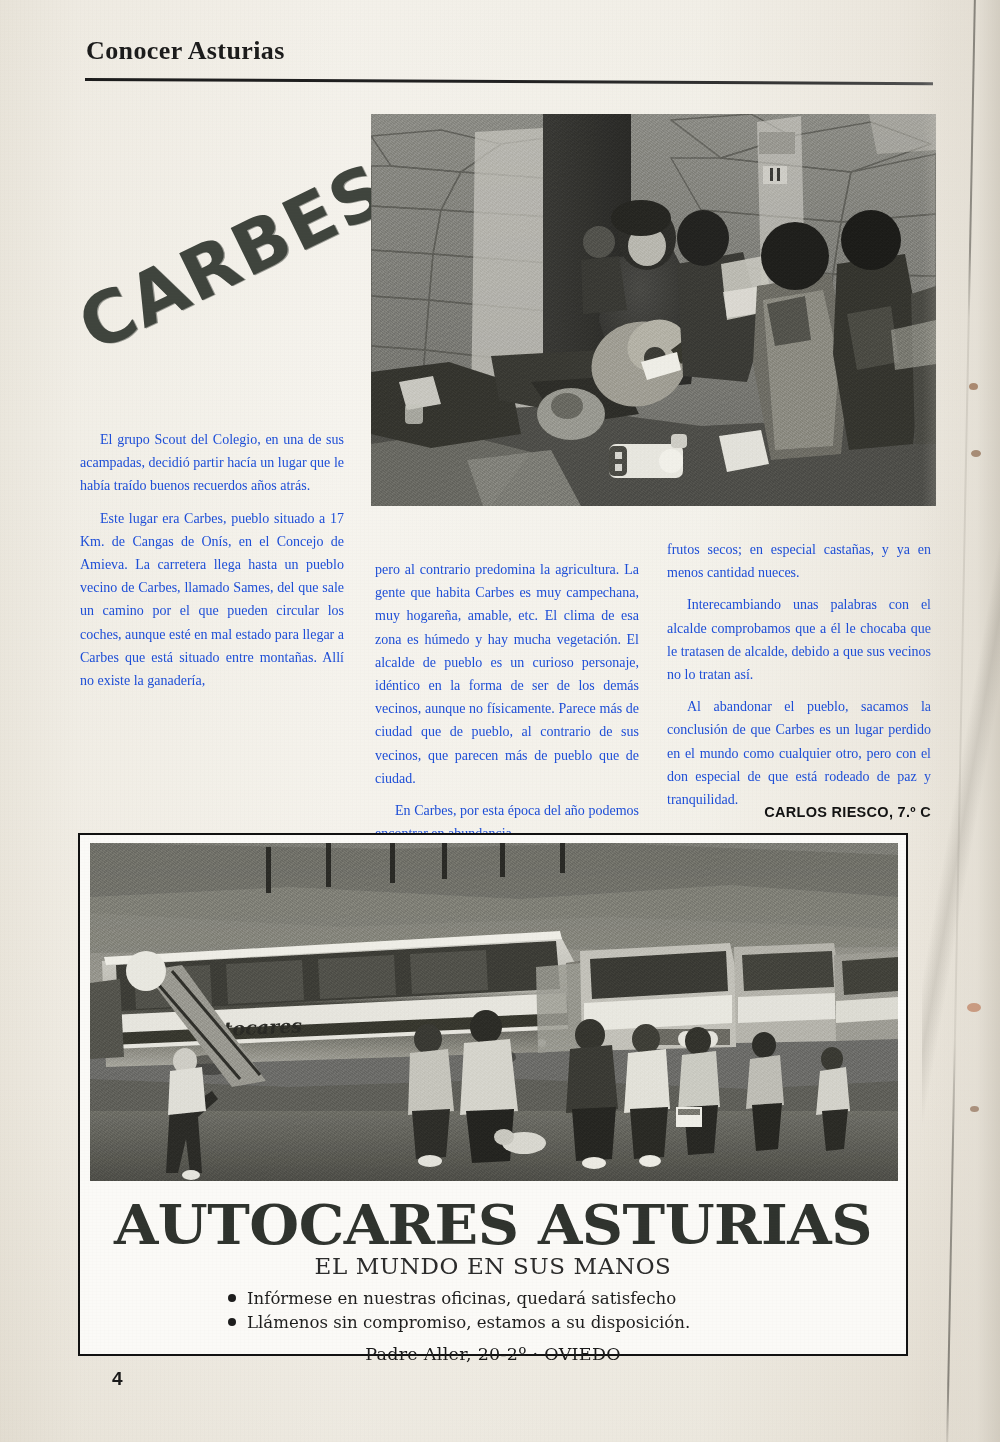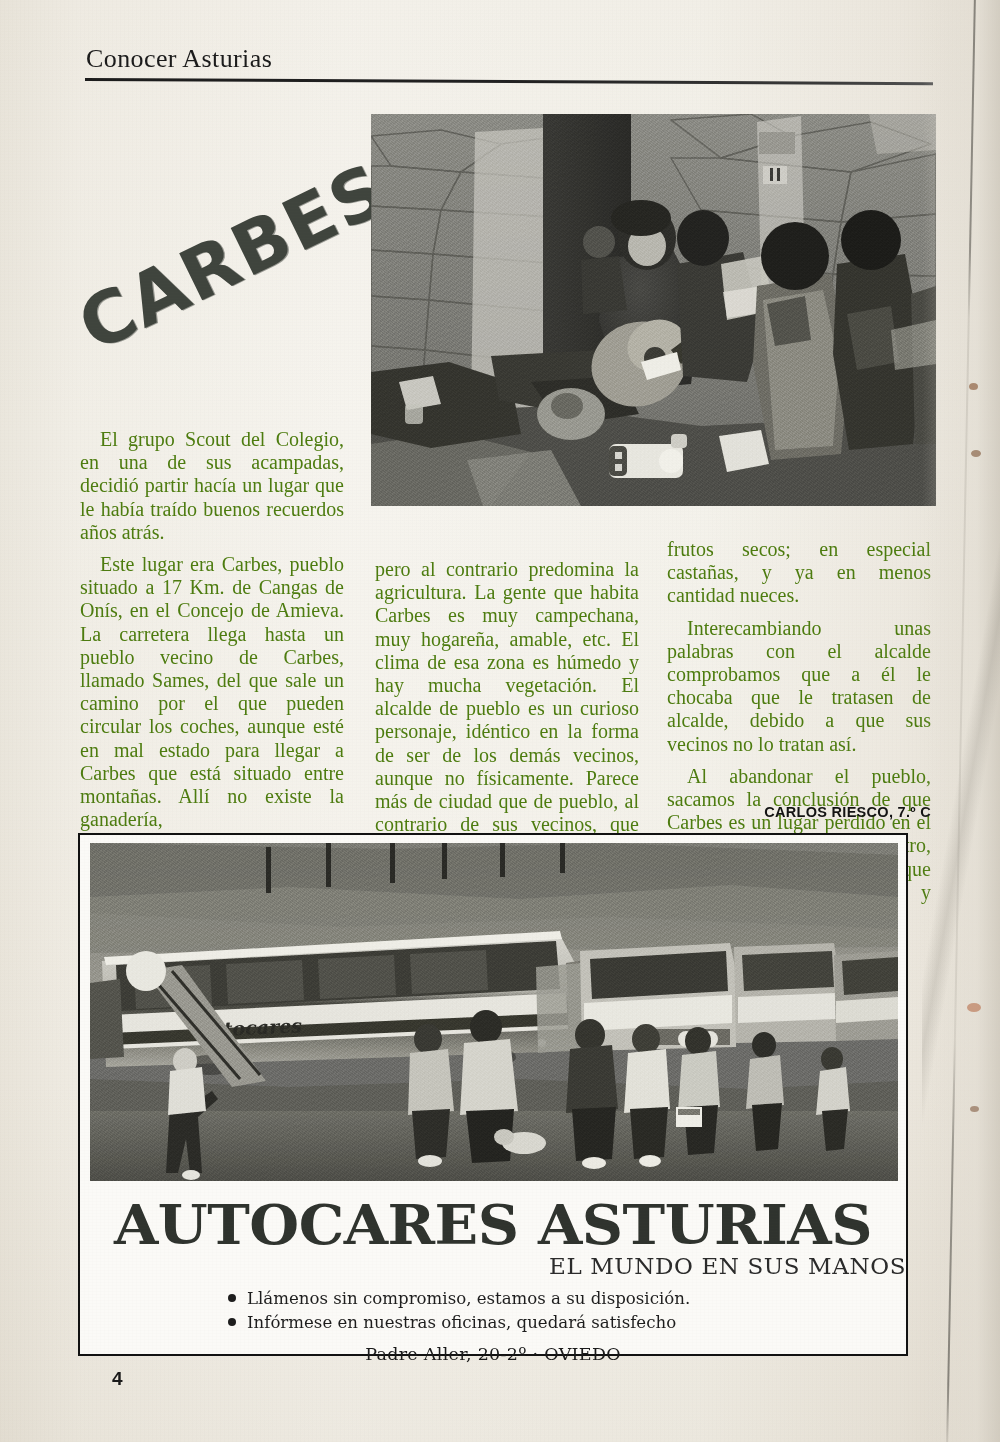"Conocer Asturias" .kicker { font-weight: none -> bold; top: 44px -> 36px }
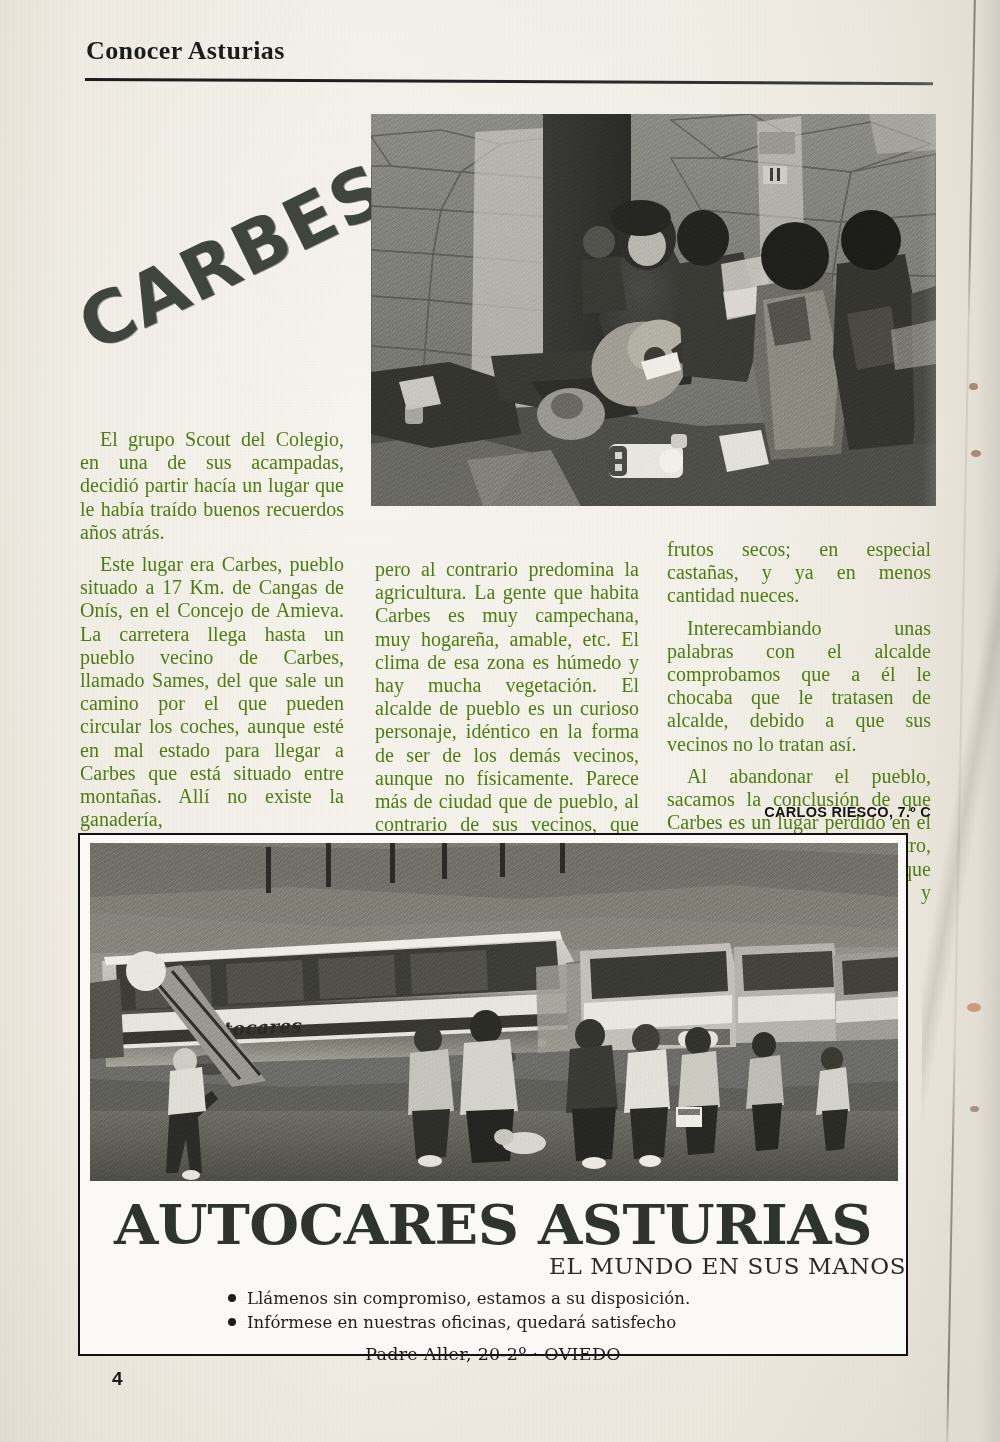"El grupo Scout del Colegio," .col { color: #4d7c0f -> #1d4ed8; font-size: 20px -> 14px }
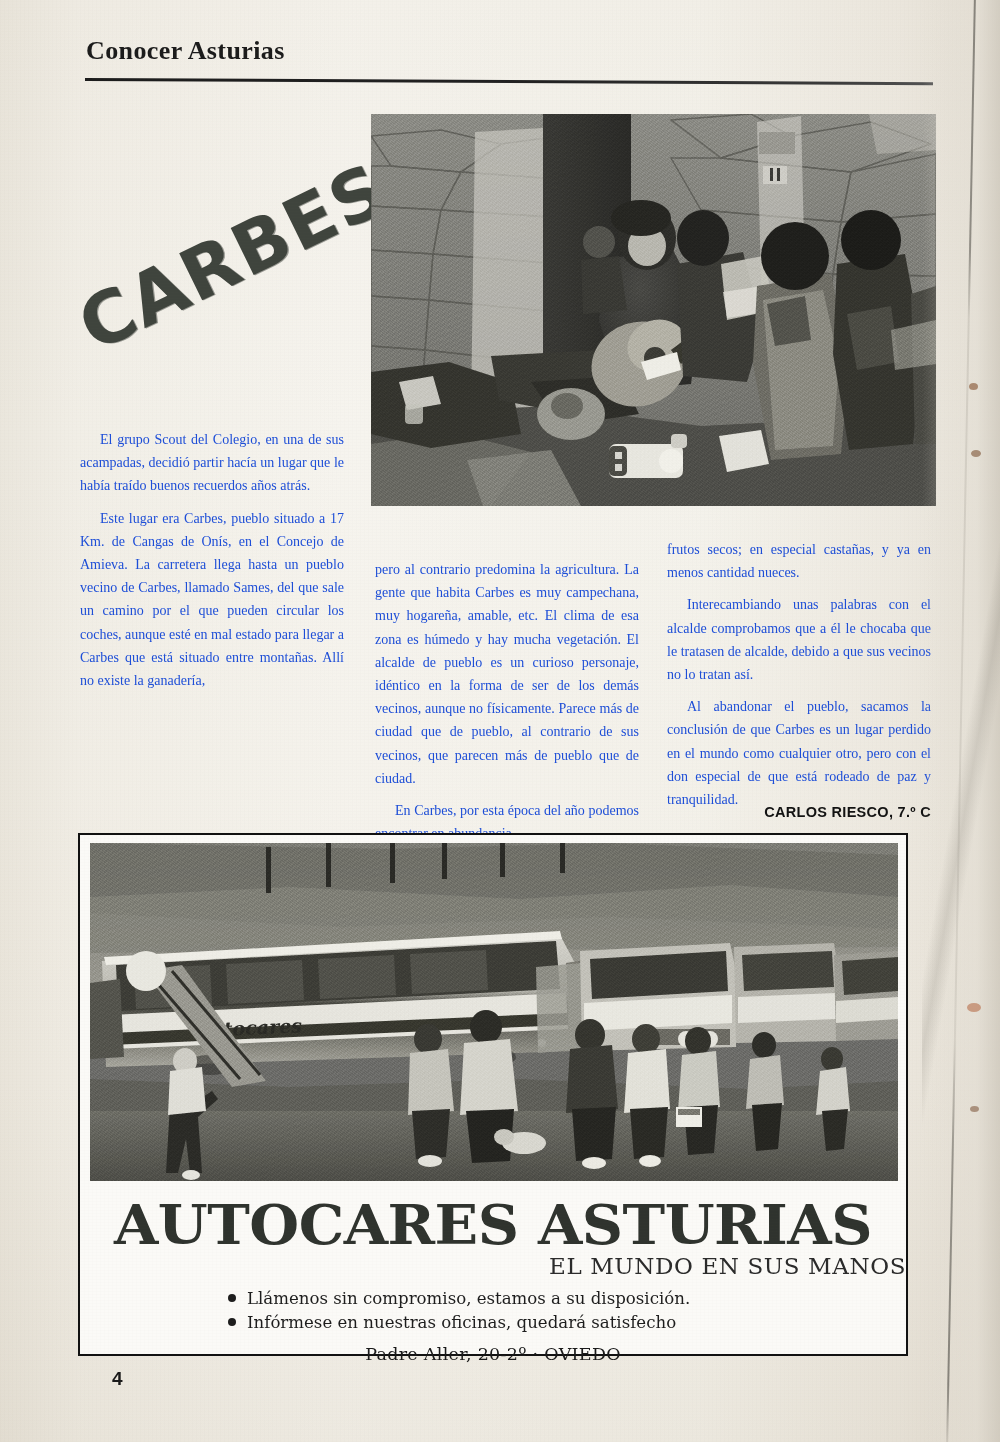"EL MUNDO EN SUS MANOS" .ad-subtitle { text-align: right -> center }
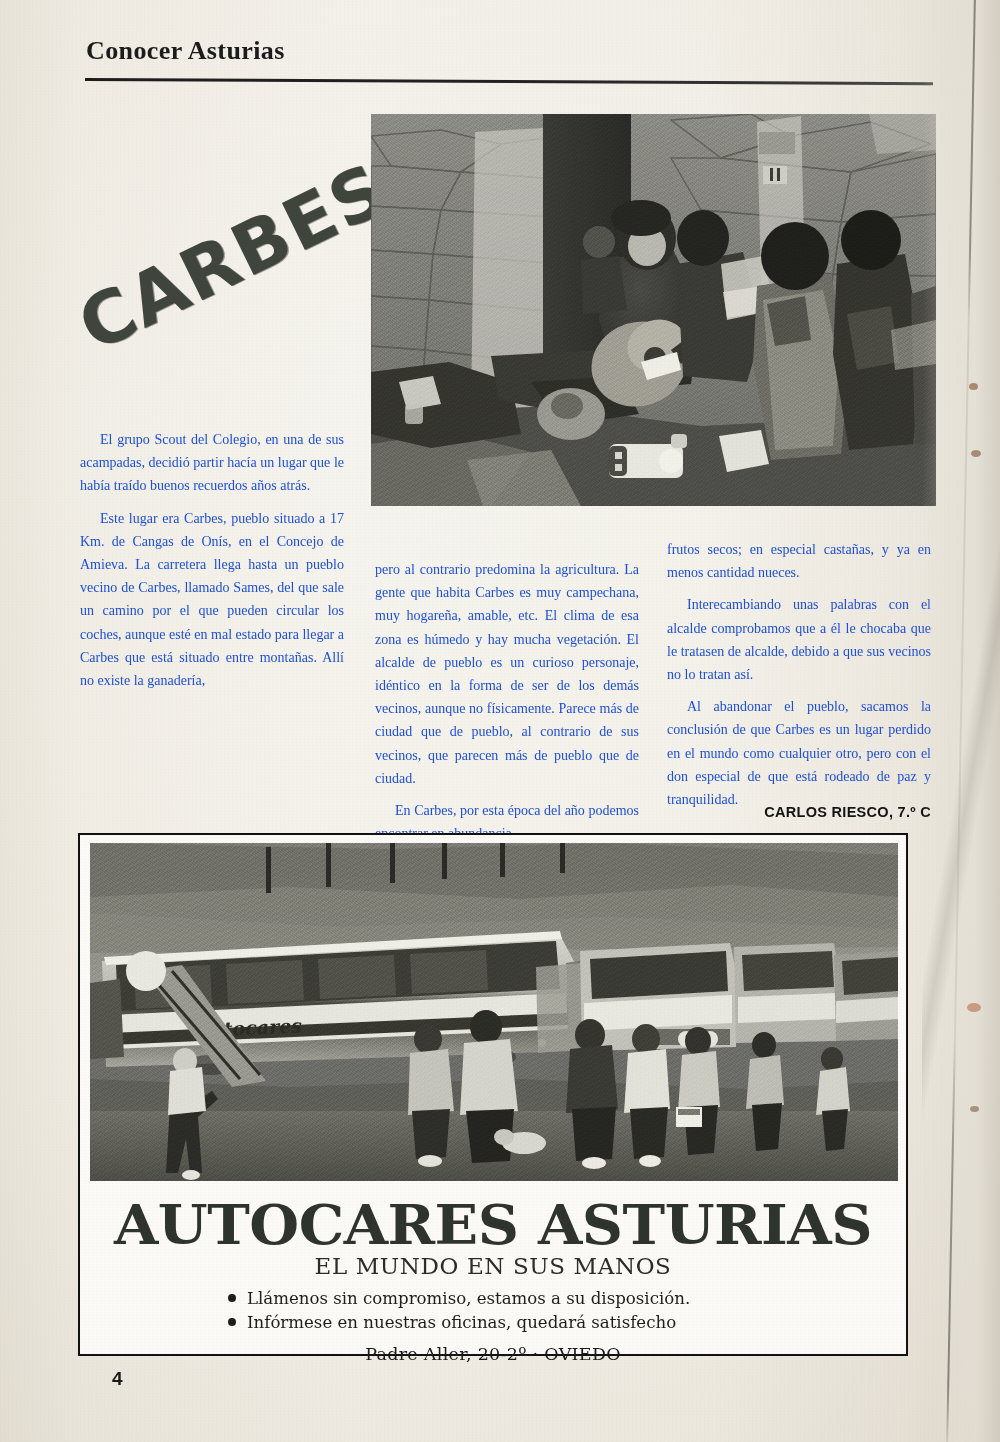"Llámenos sin compromiso, estamos a" div.ad-bullet { order: before "Infórmese en nuestras oficinas, quedará" -> after "Infórmese en nuestras oficinas, quedará" }
